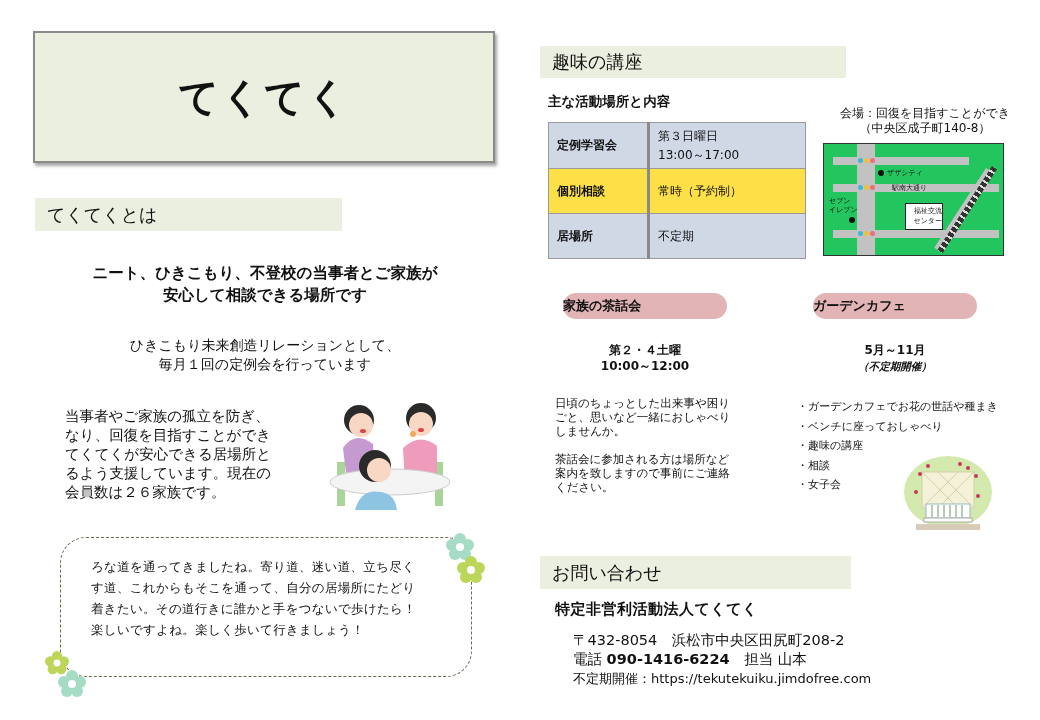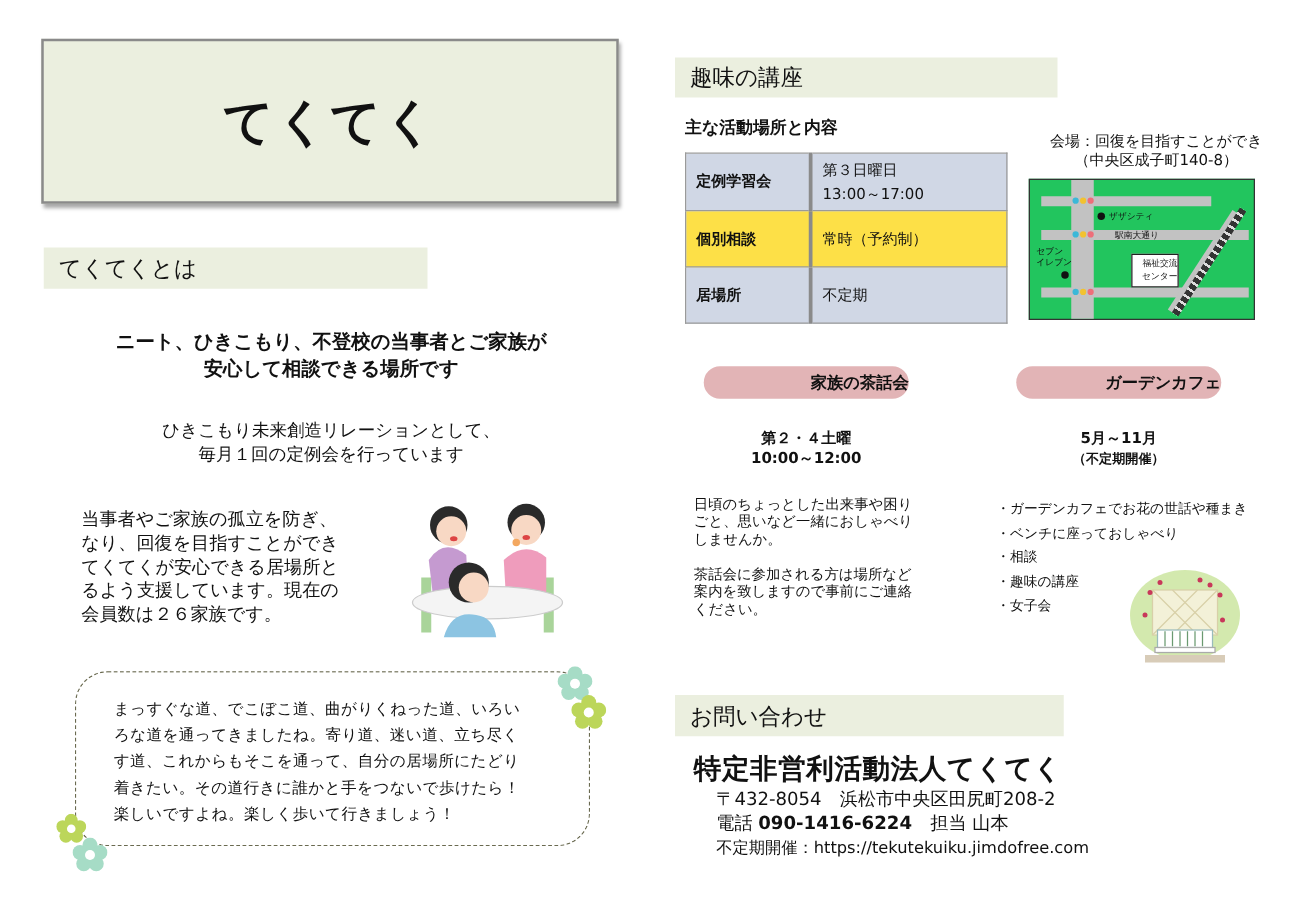"家族の茶話会" .pill { justify-content: flex-end -> flex-start }
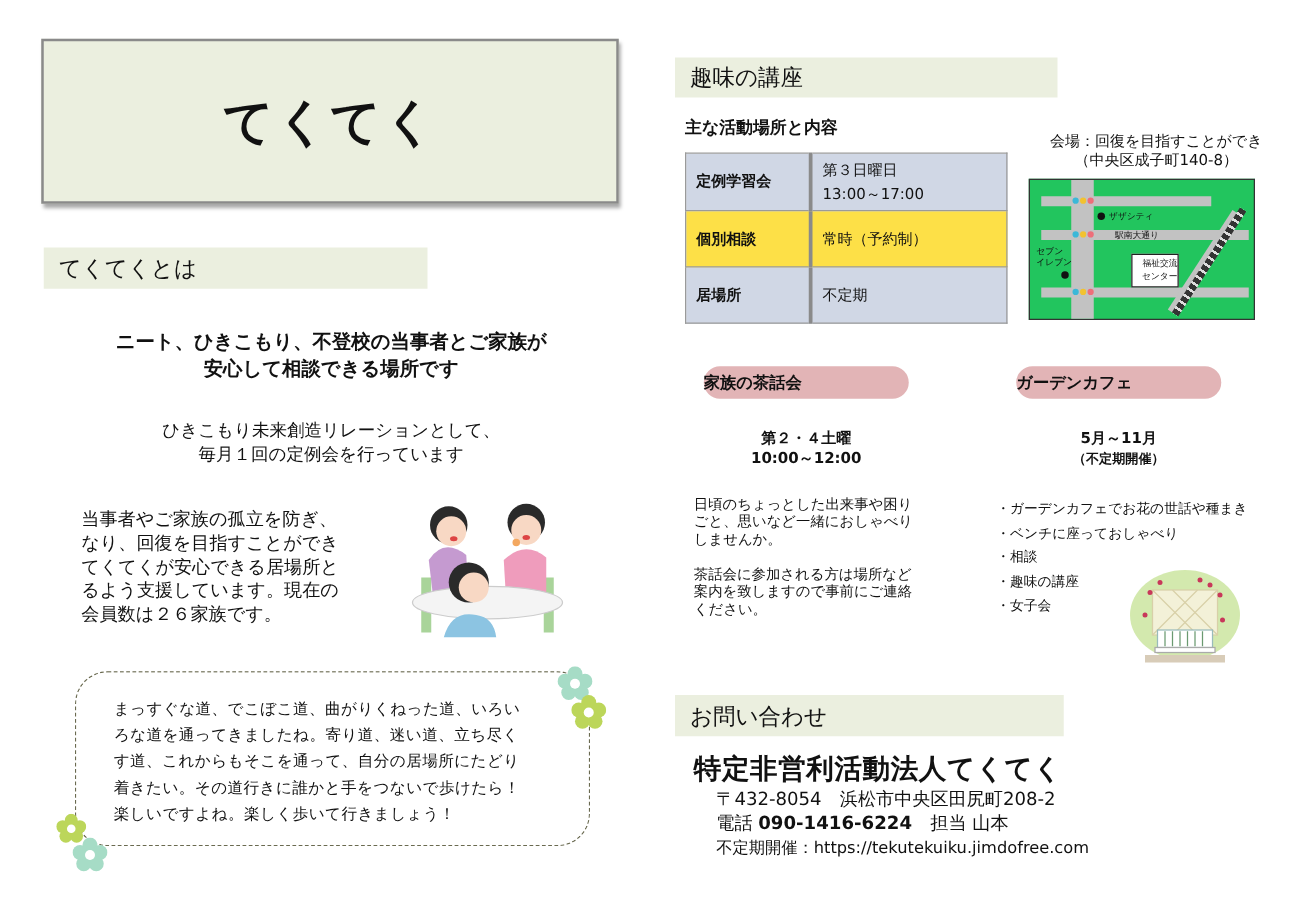"（不定期開催）" .when small { font-style: none -> italic }
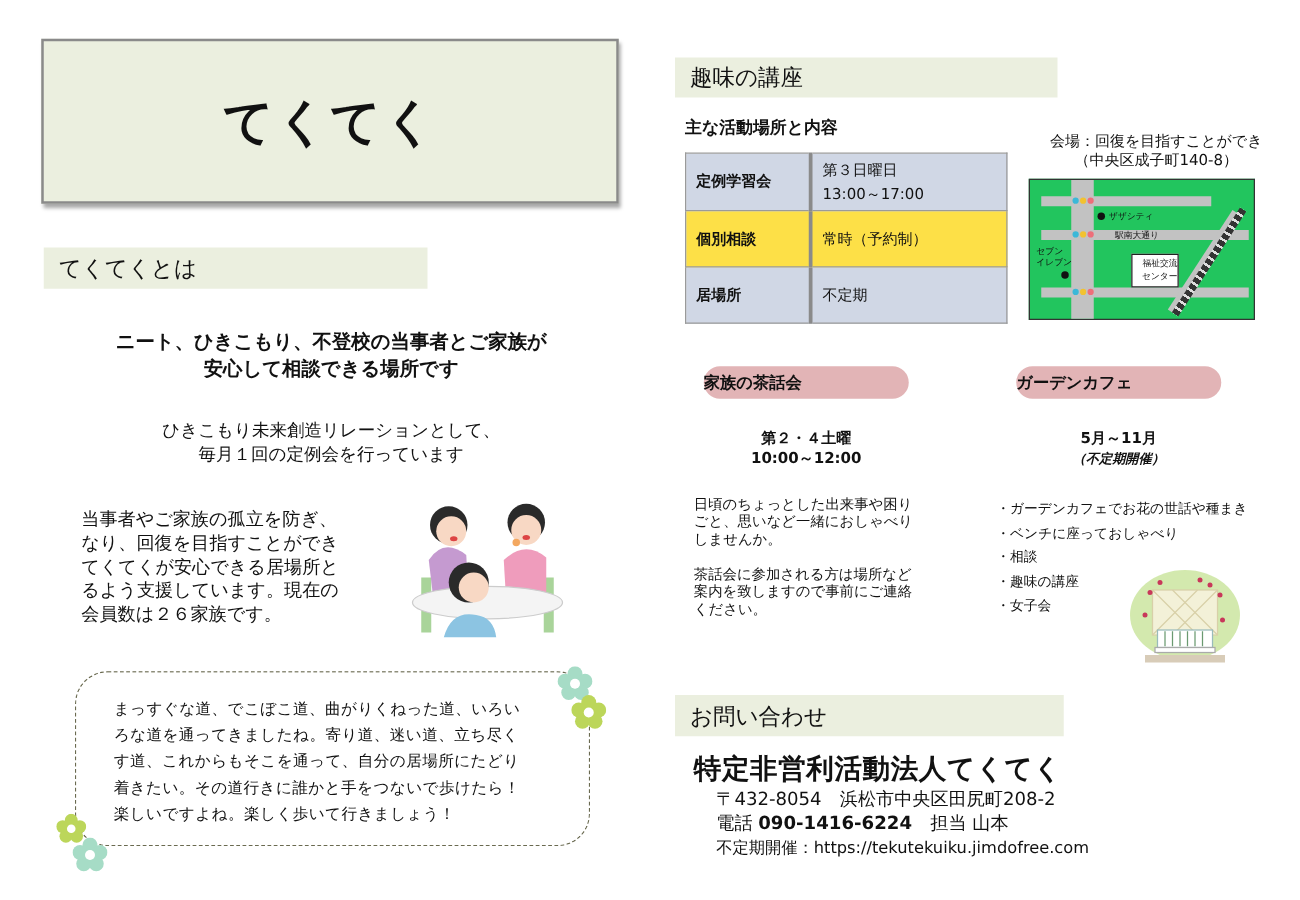"・相談" div { order: before "・趣味の講座" -> after "・趣味の講座" }
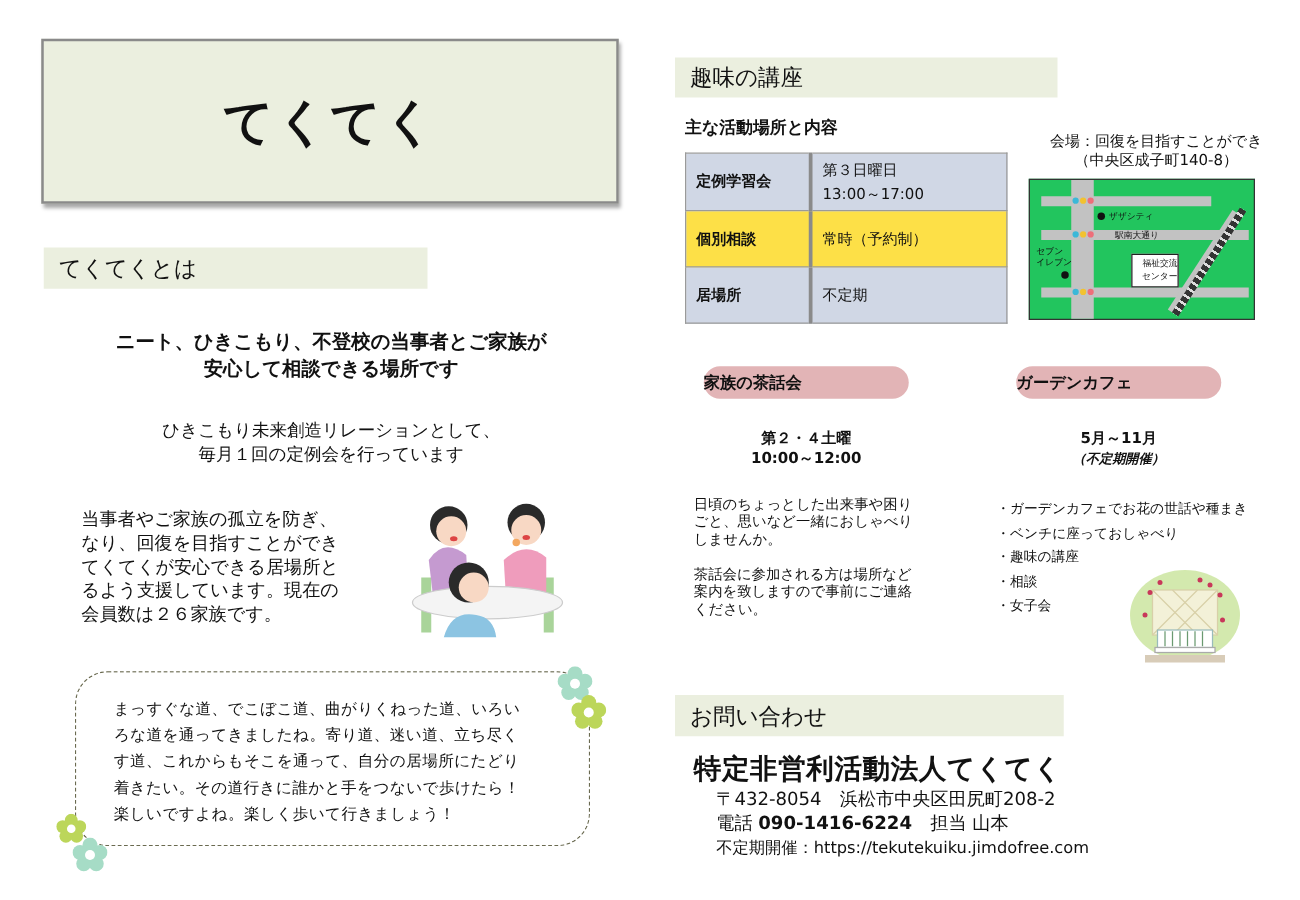"まっすぐな道、でこぼこ道、曲がりくねった道、いろい" div { html: <div>まっすぐな道、でこぼこ道、曲がりくねった道、いろい</div> -> none }
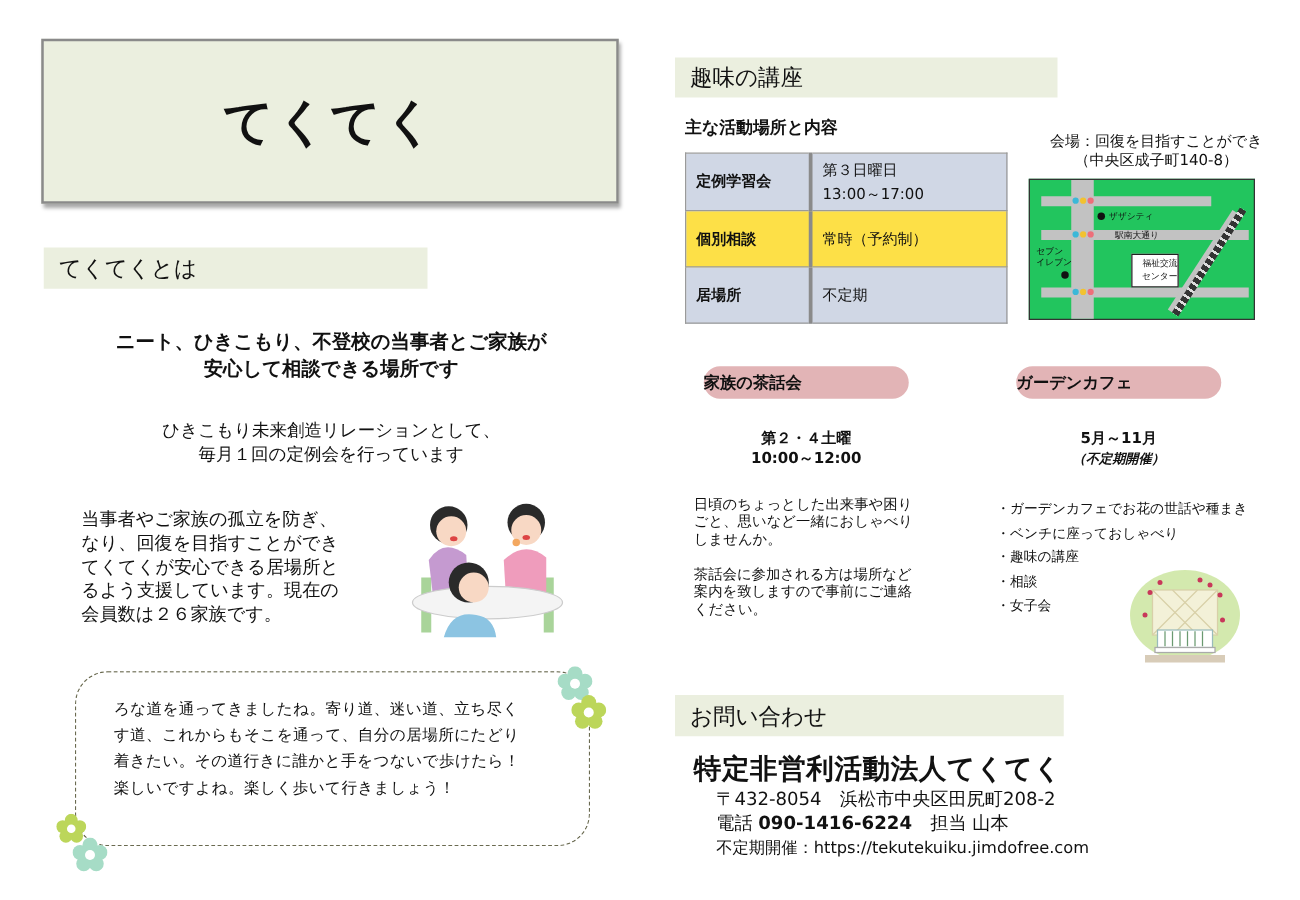"特定非営利活動法人てくてく" .org { font-size: 22px -> 15px }
